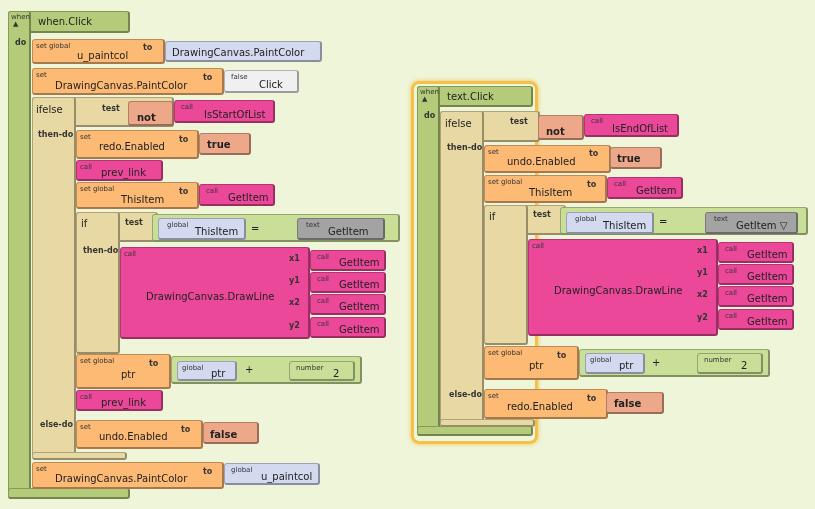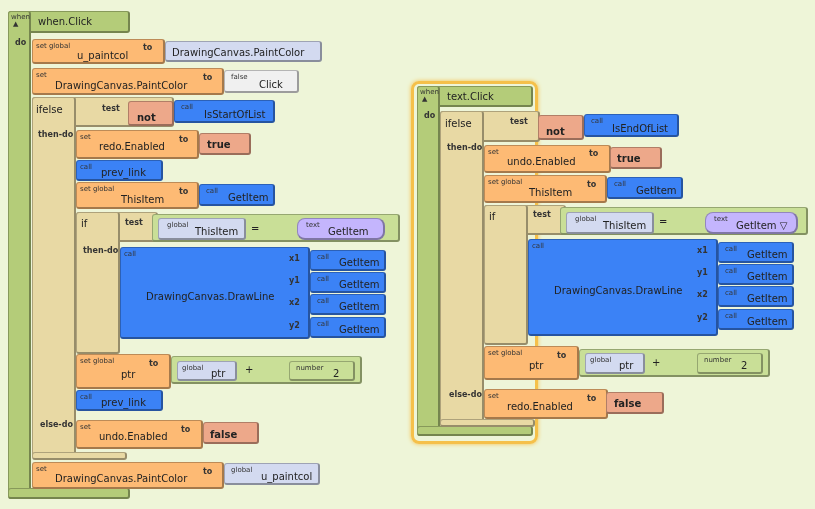"call" .call { background: #3b82f6 -> #ec4899 }
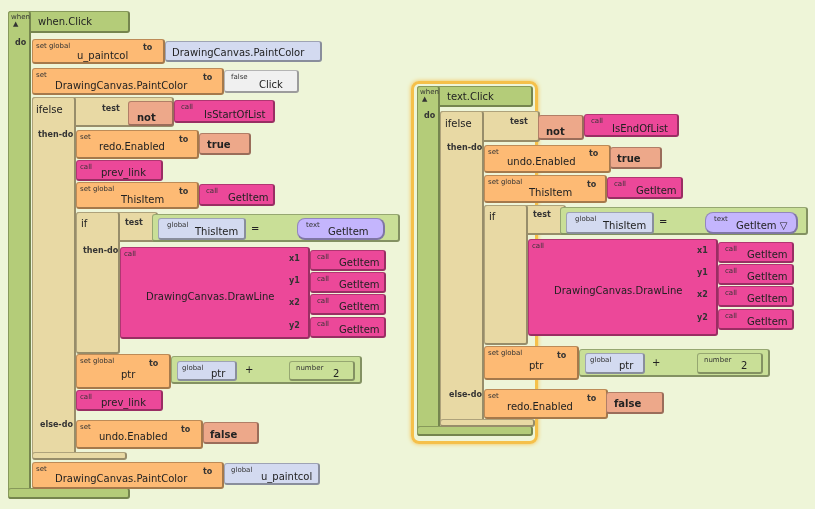"text" .tx { background: #c4b5fd -> #a3a3a3; border-radius: 8px -> none }
